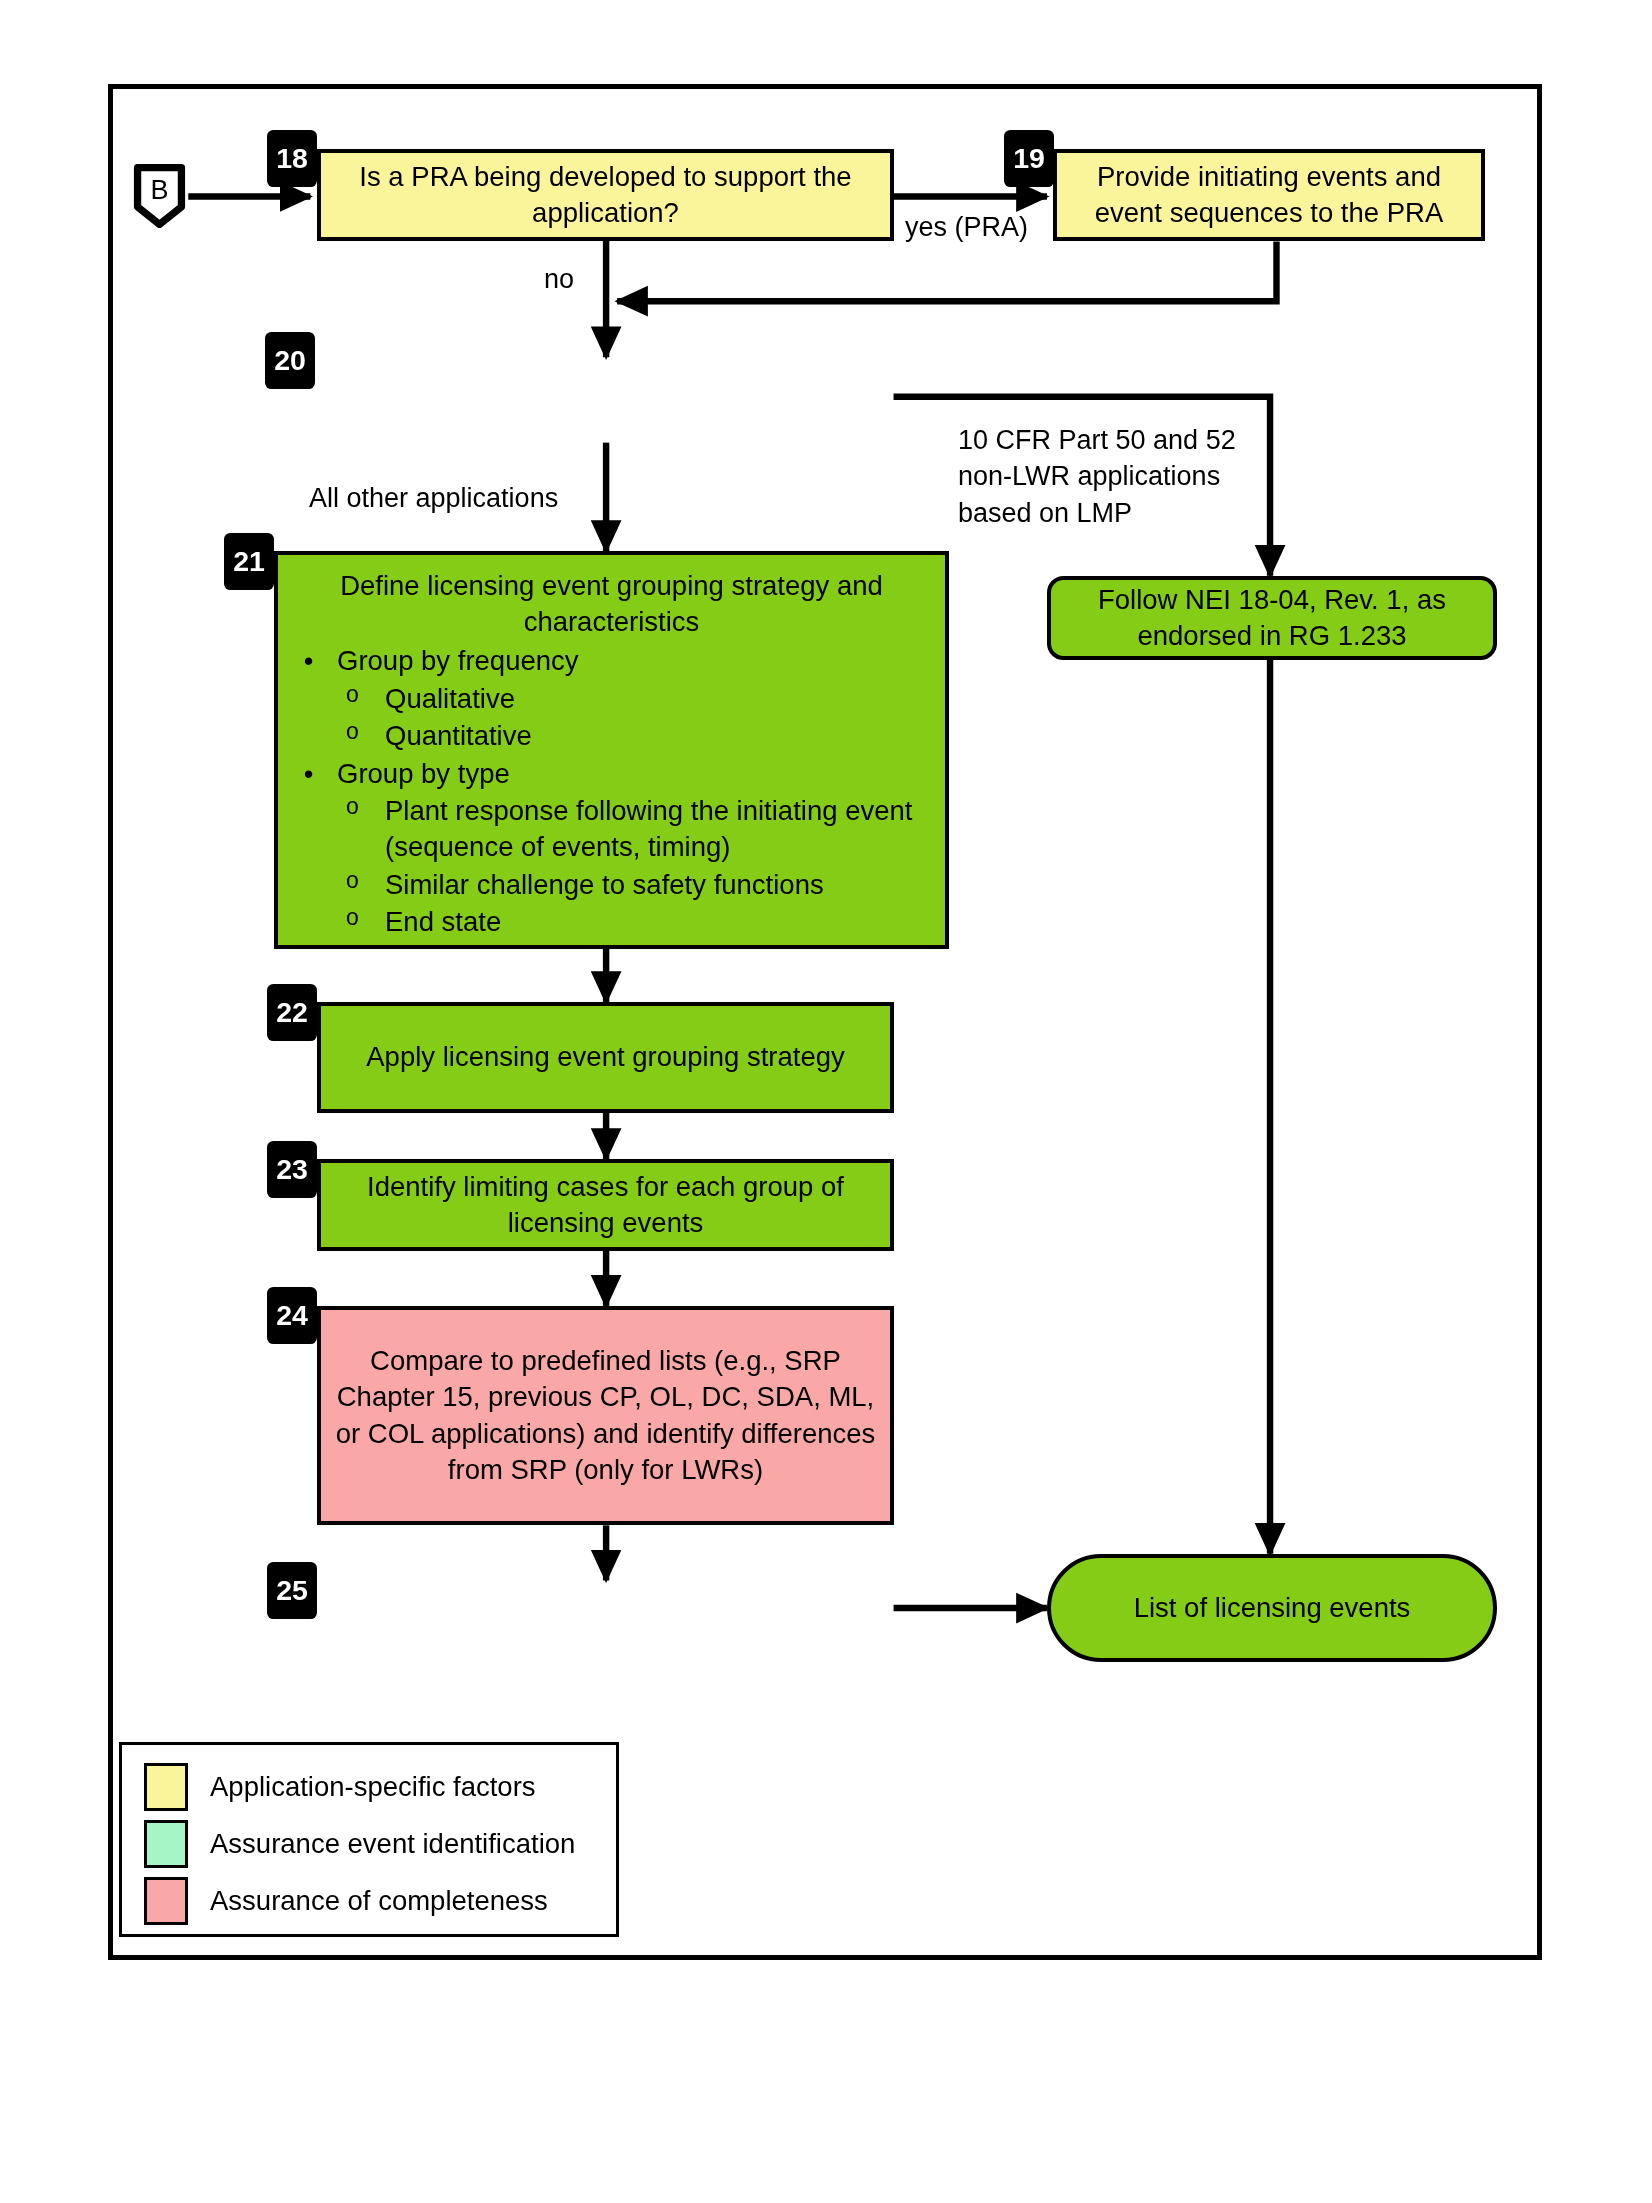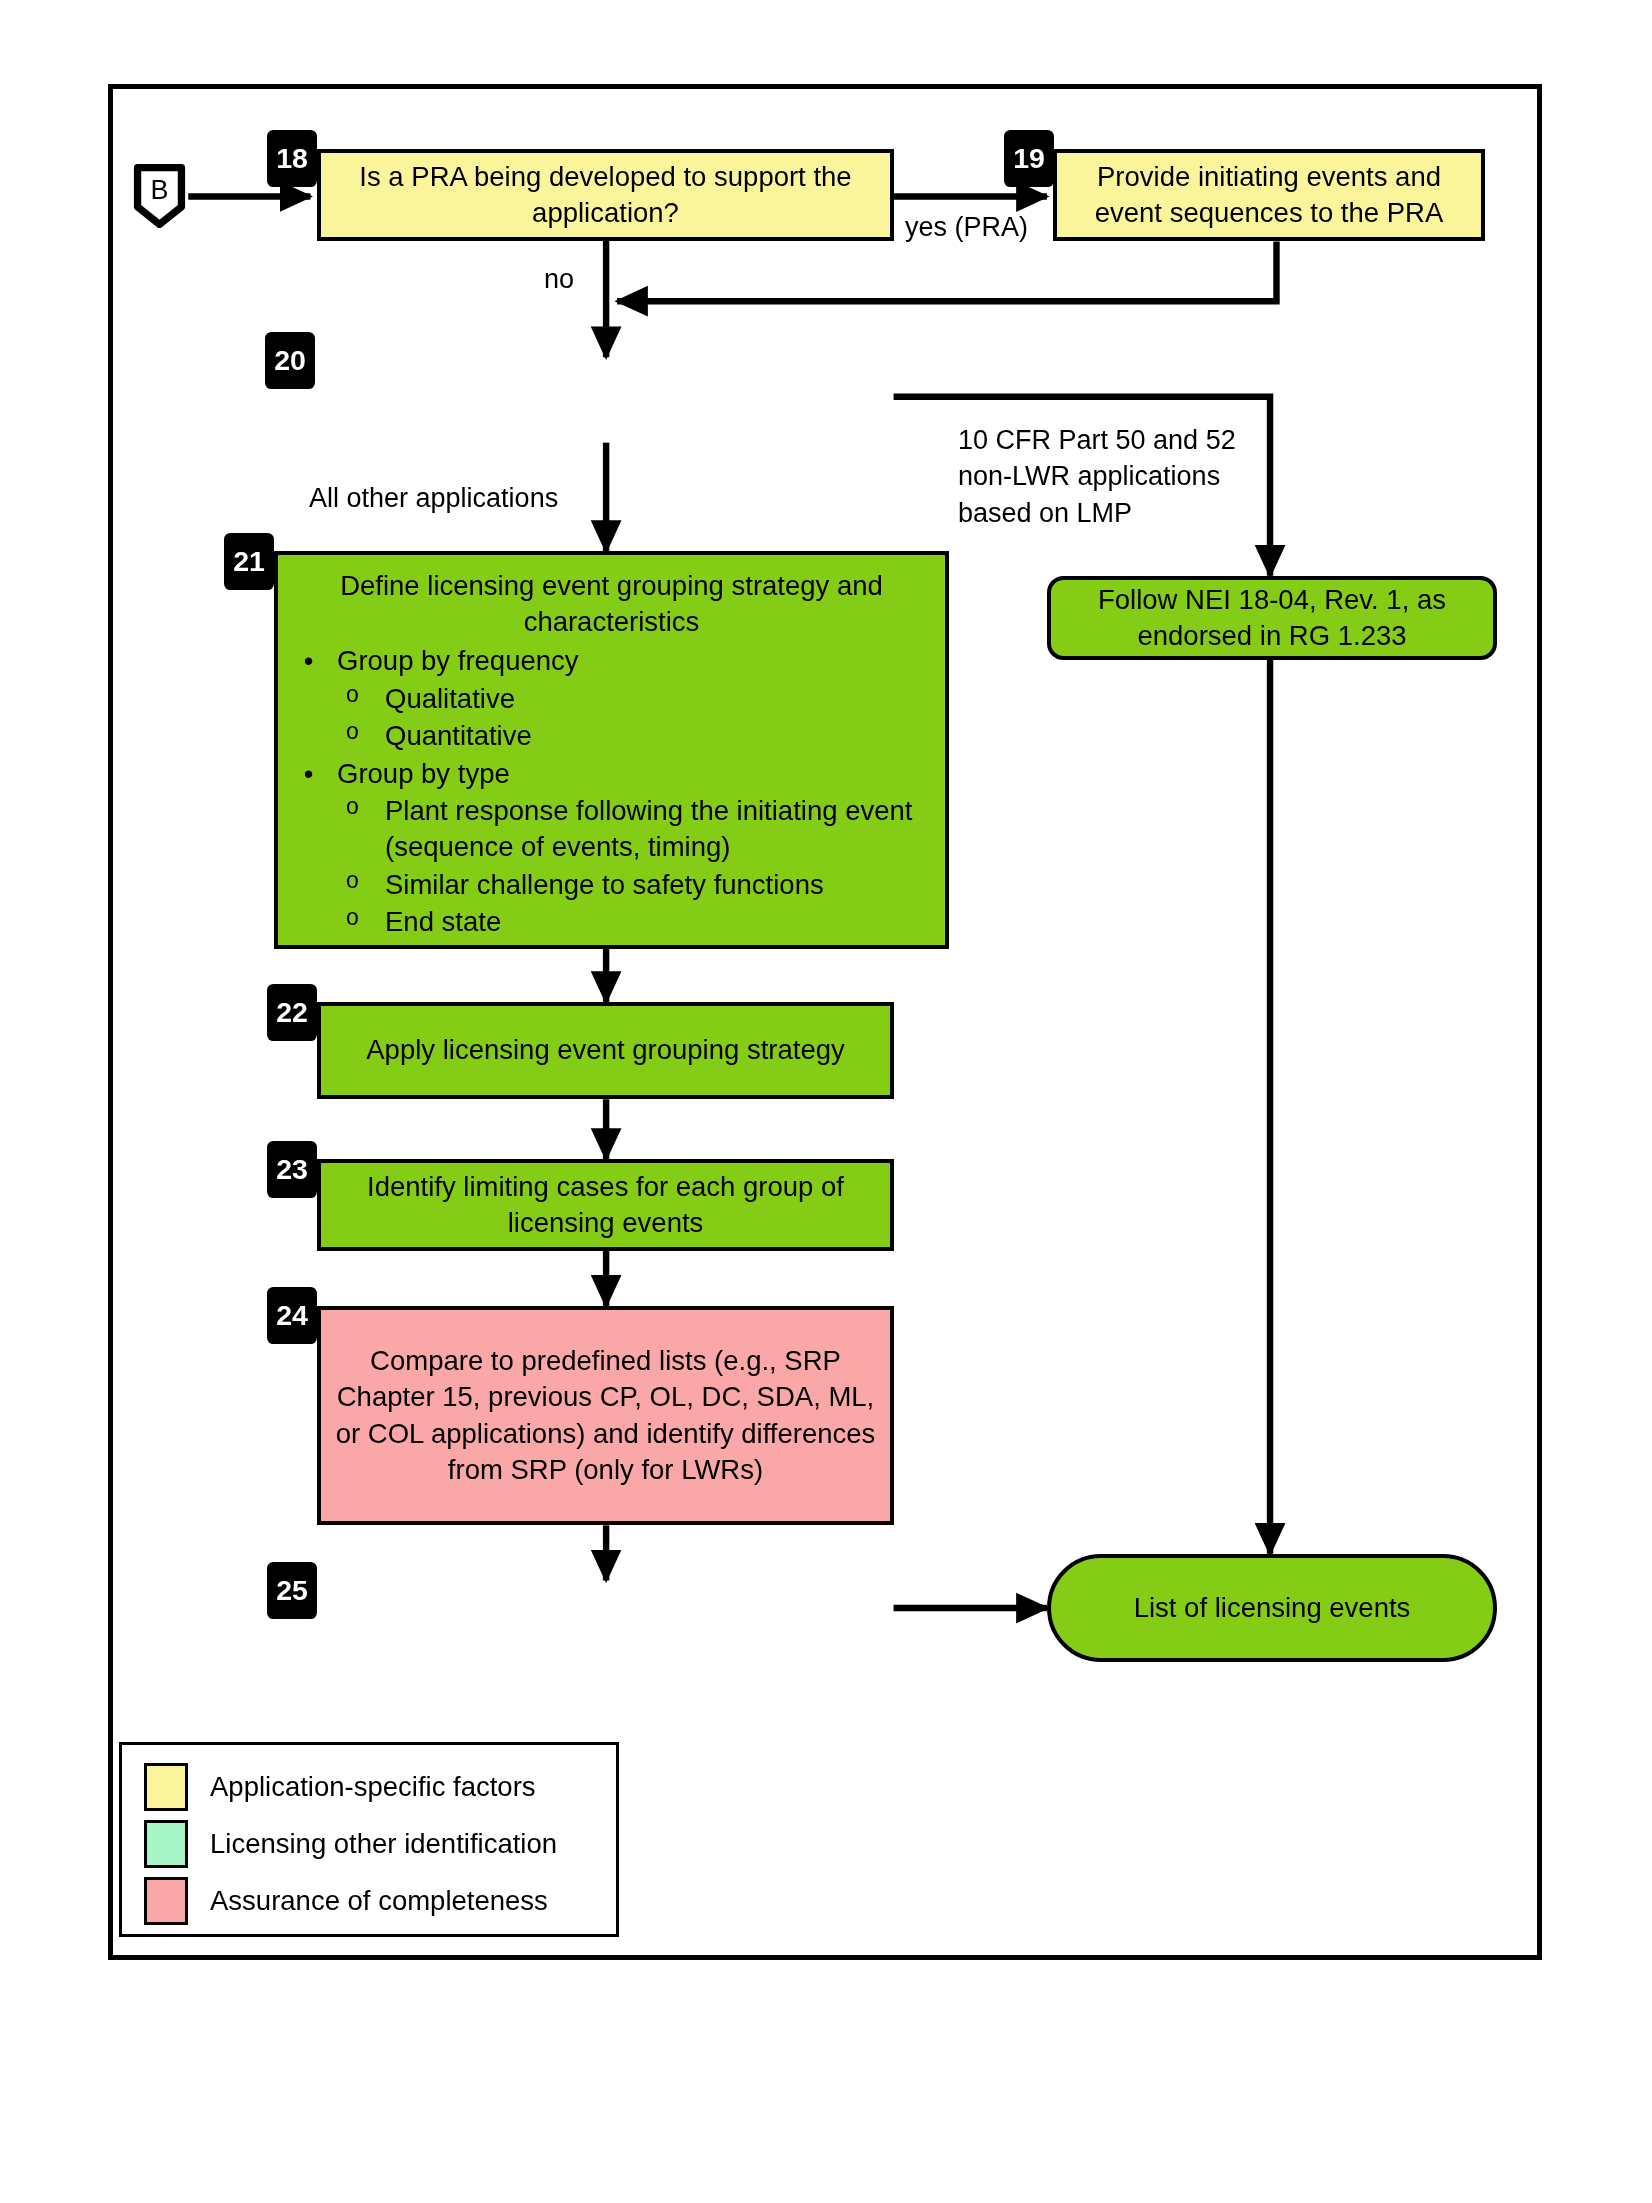"Apply licensing event grouping strategy" div.node { height: 97px -> 111px }
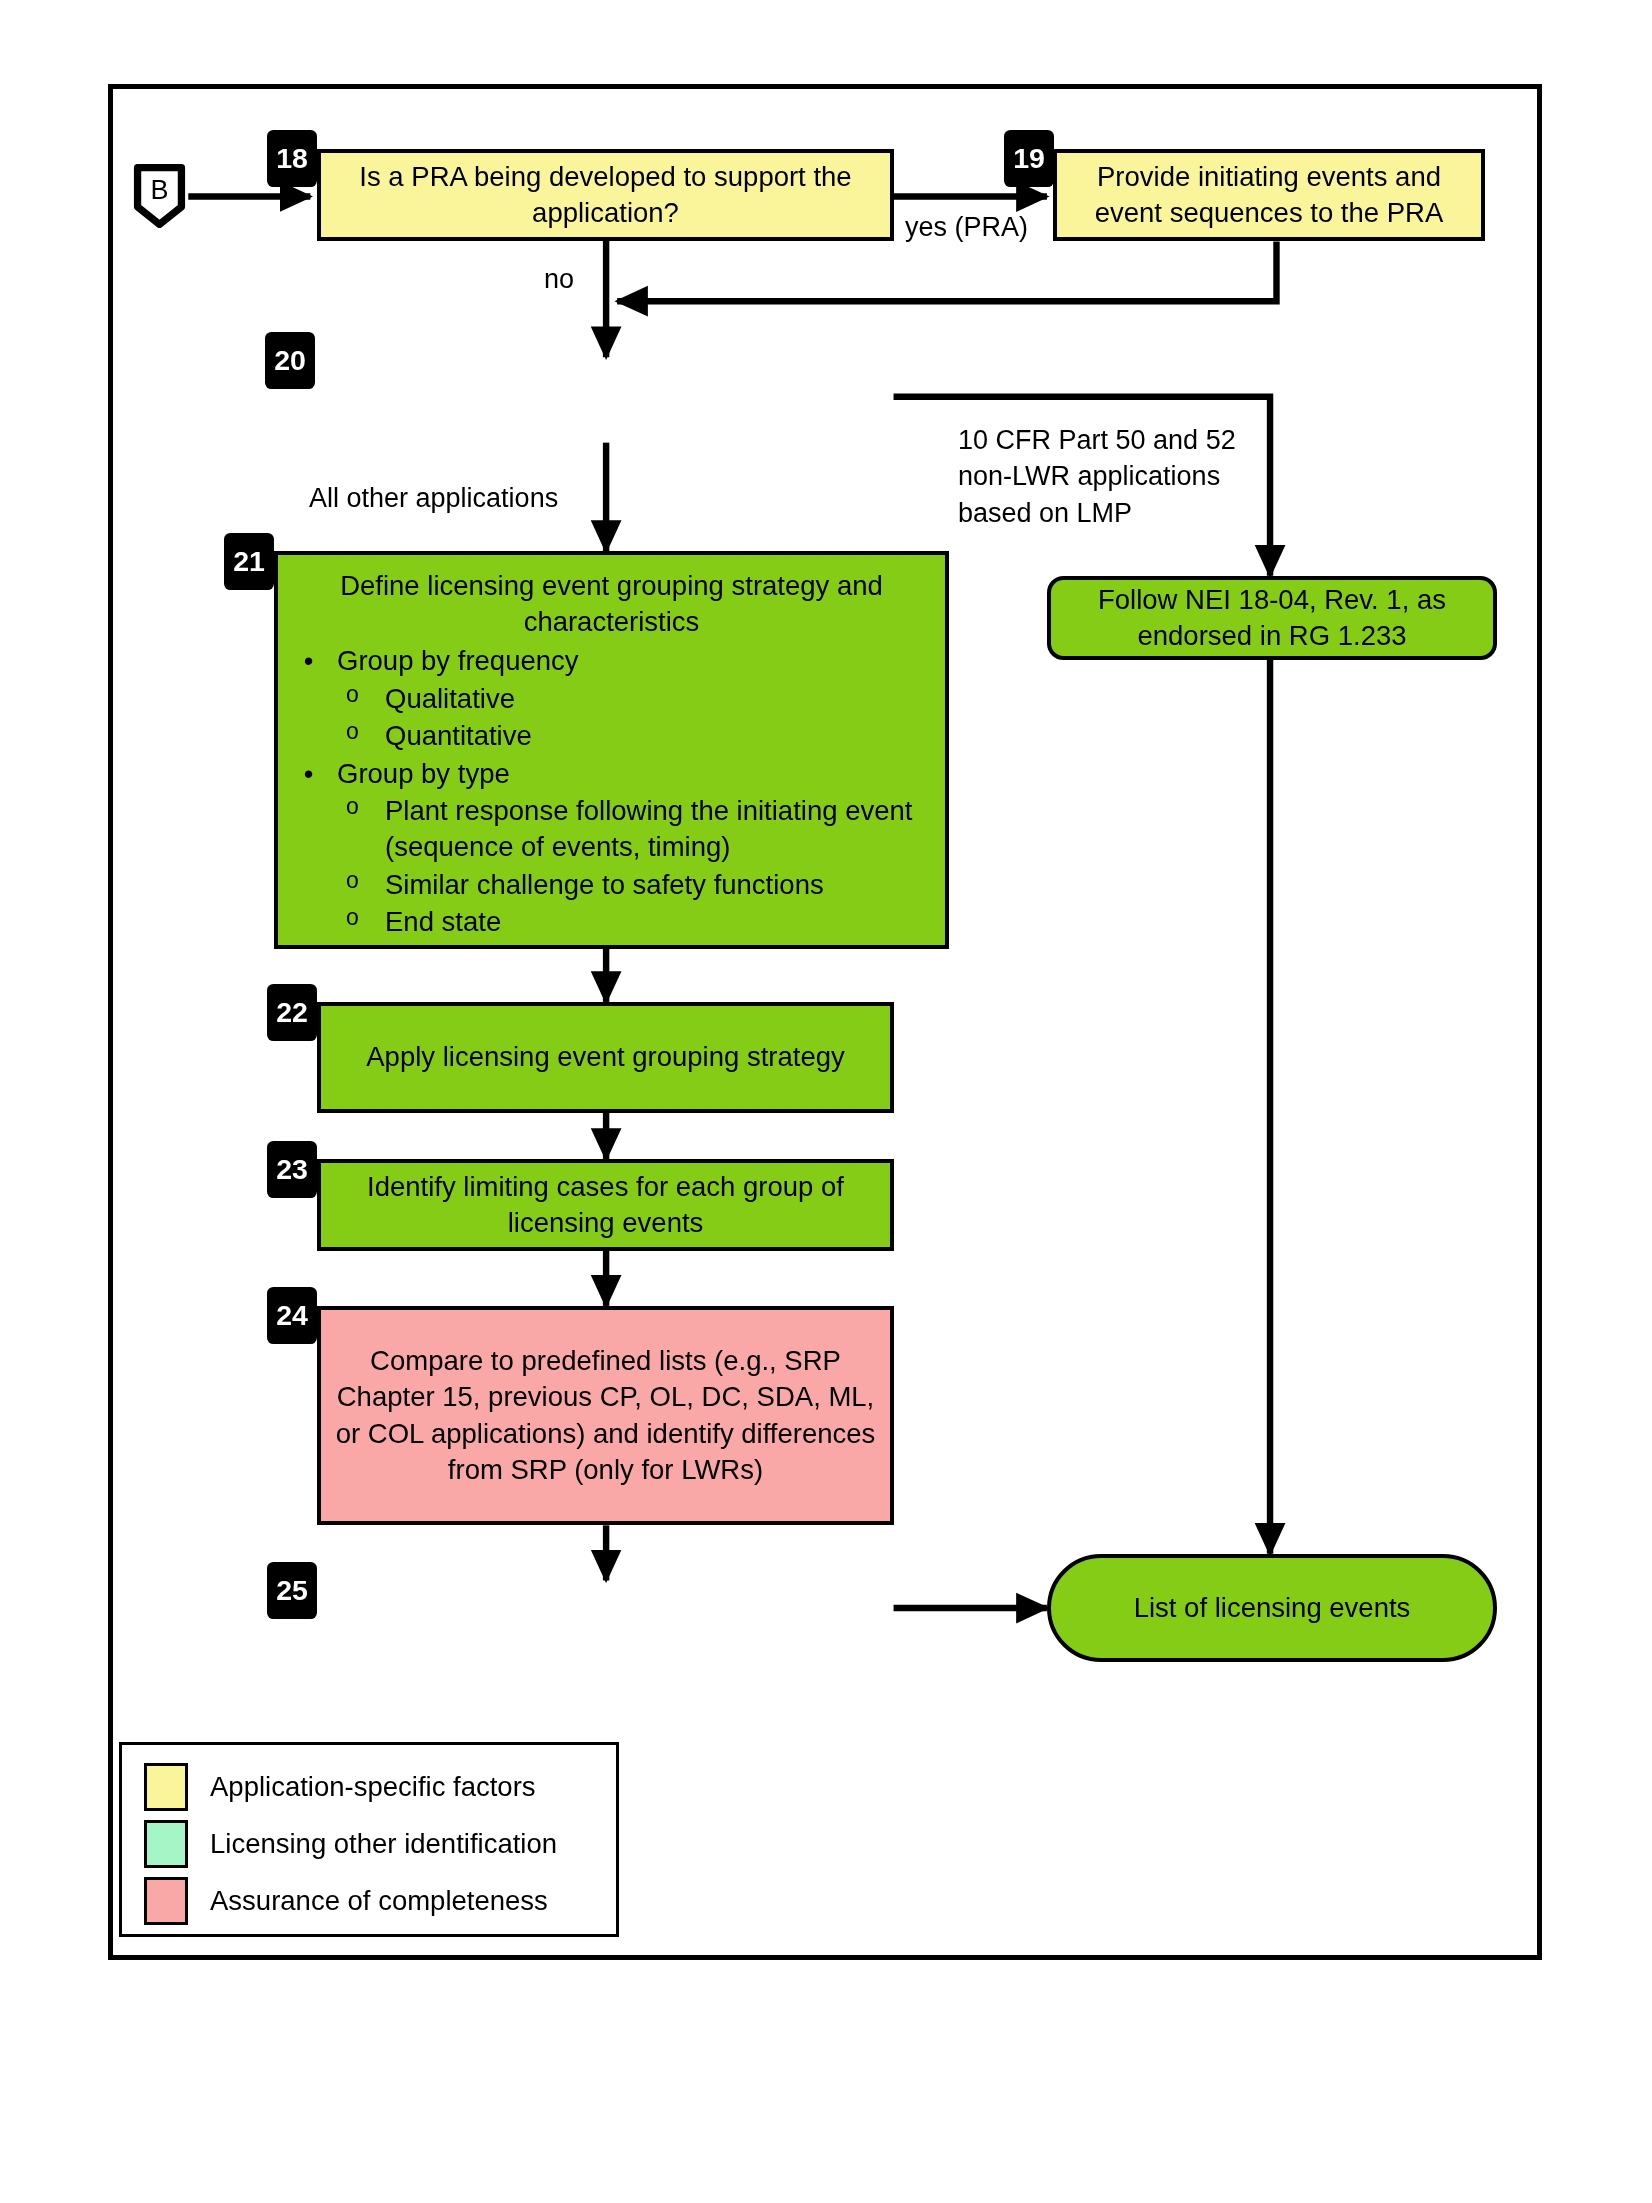"Licensing other identification" div.legend-label { text: Licensing other -> Assurance event }
